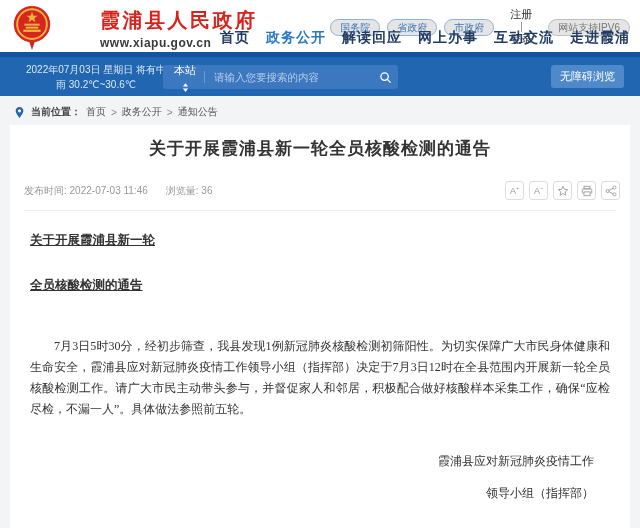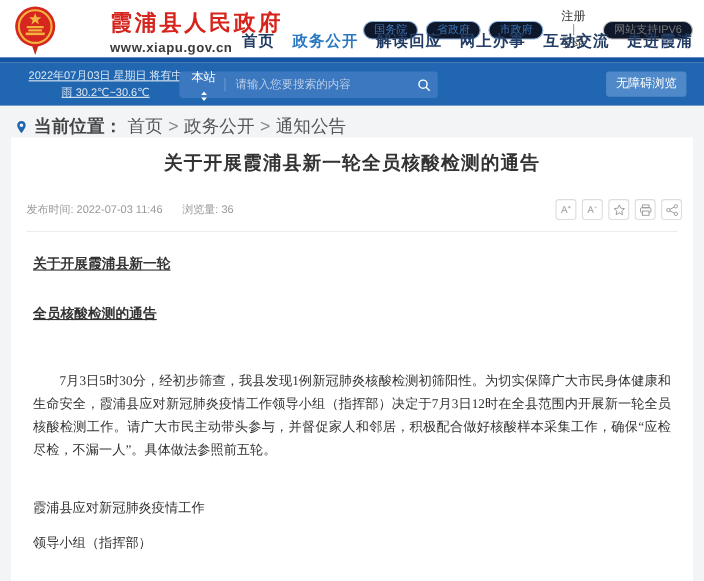"国务院" .pill { background: #0f172a -> #e5e5e5 }
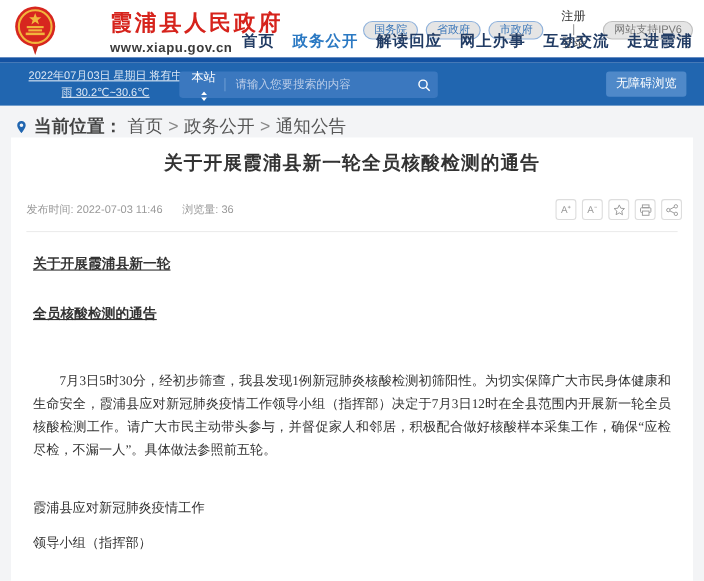"2022年07月03日 星期日 将有中" .weather { text-decoration: underline -> none }
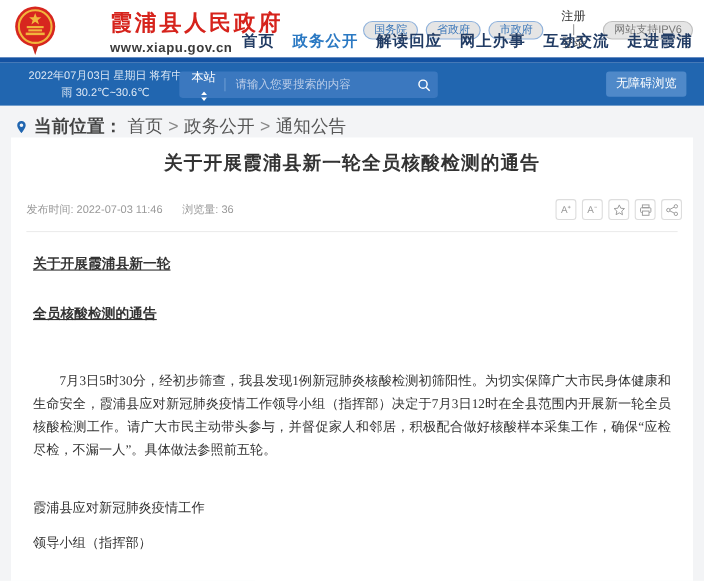"当前位置：" .breadcrumb { font-size: 16px -> 10px }
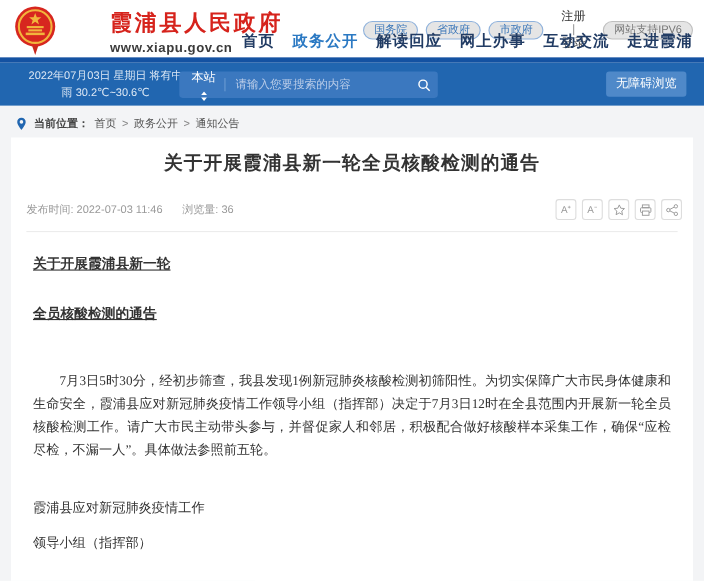"霞浦县应对新冠肺炎疫情工作" .sig { text-align: left -> right }
